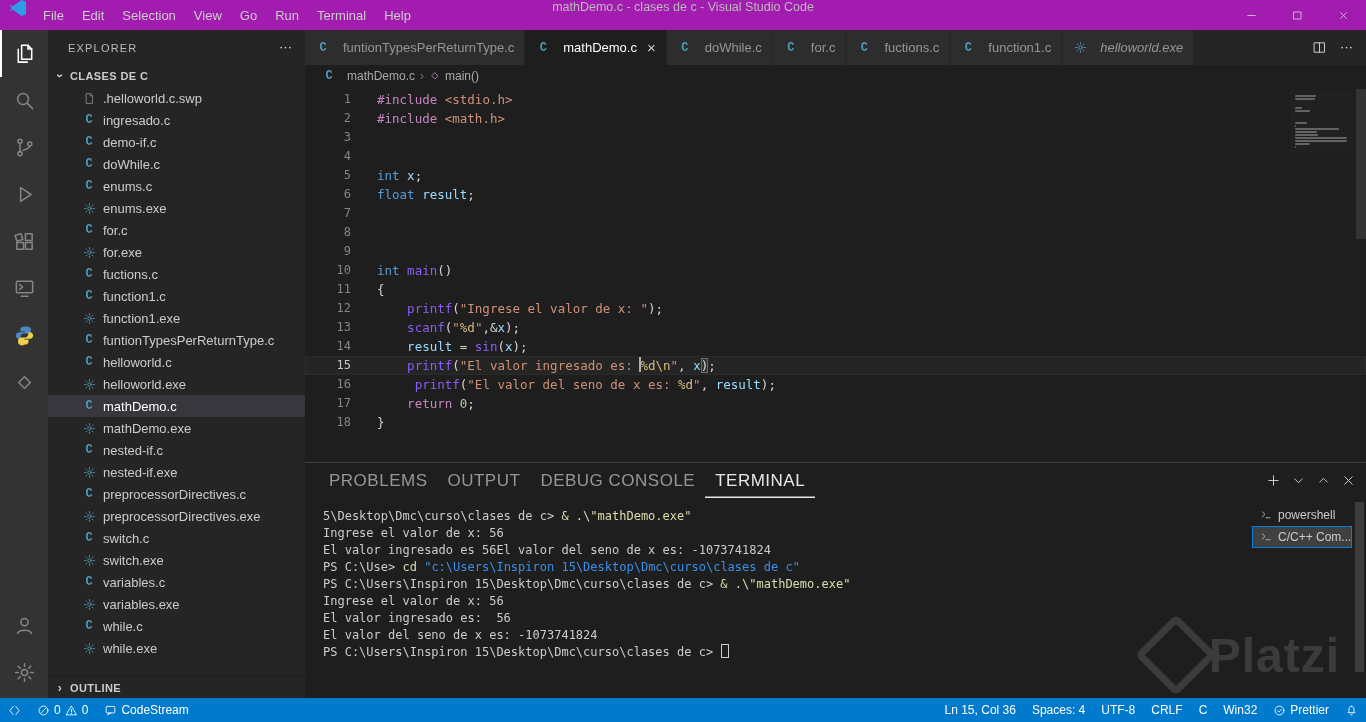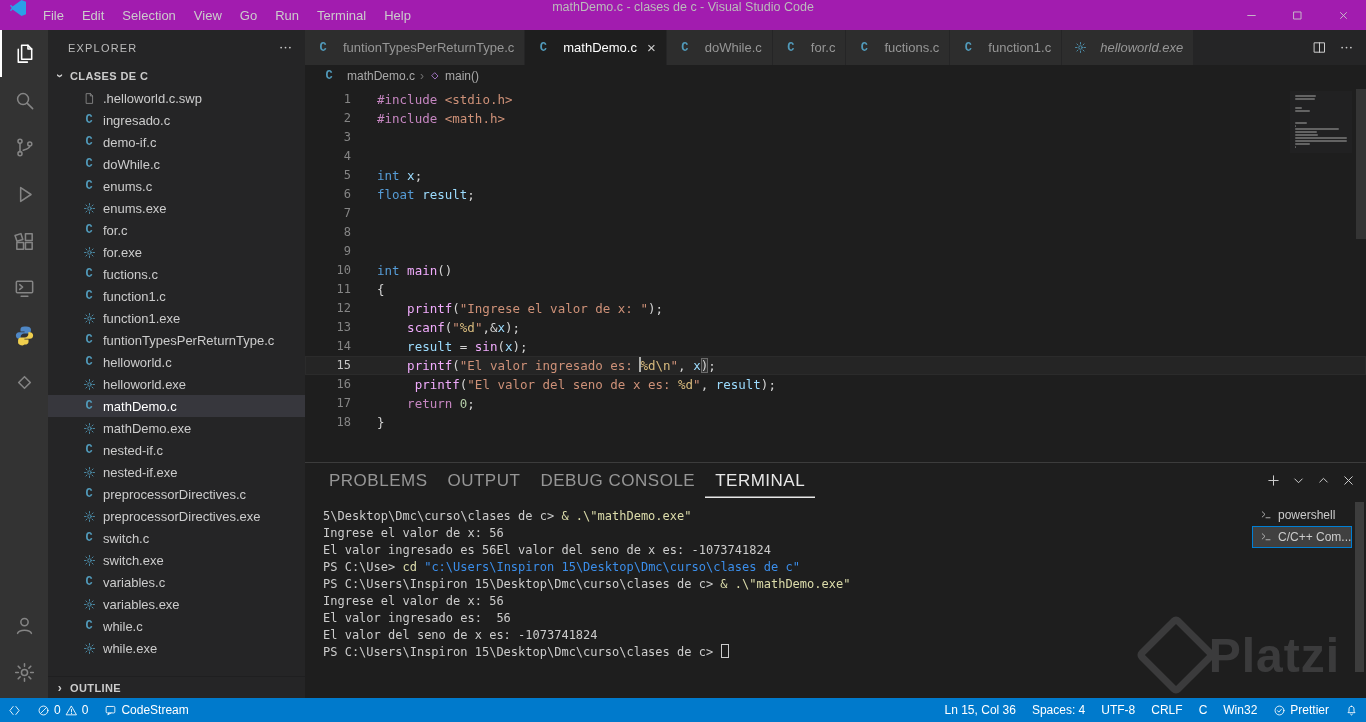"main" .tok-fn { color: #f0abfc -> #8b5cf6 }
